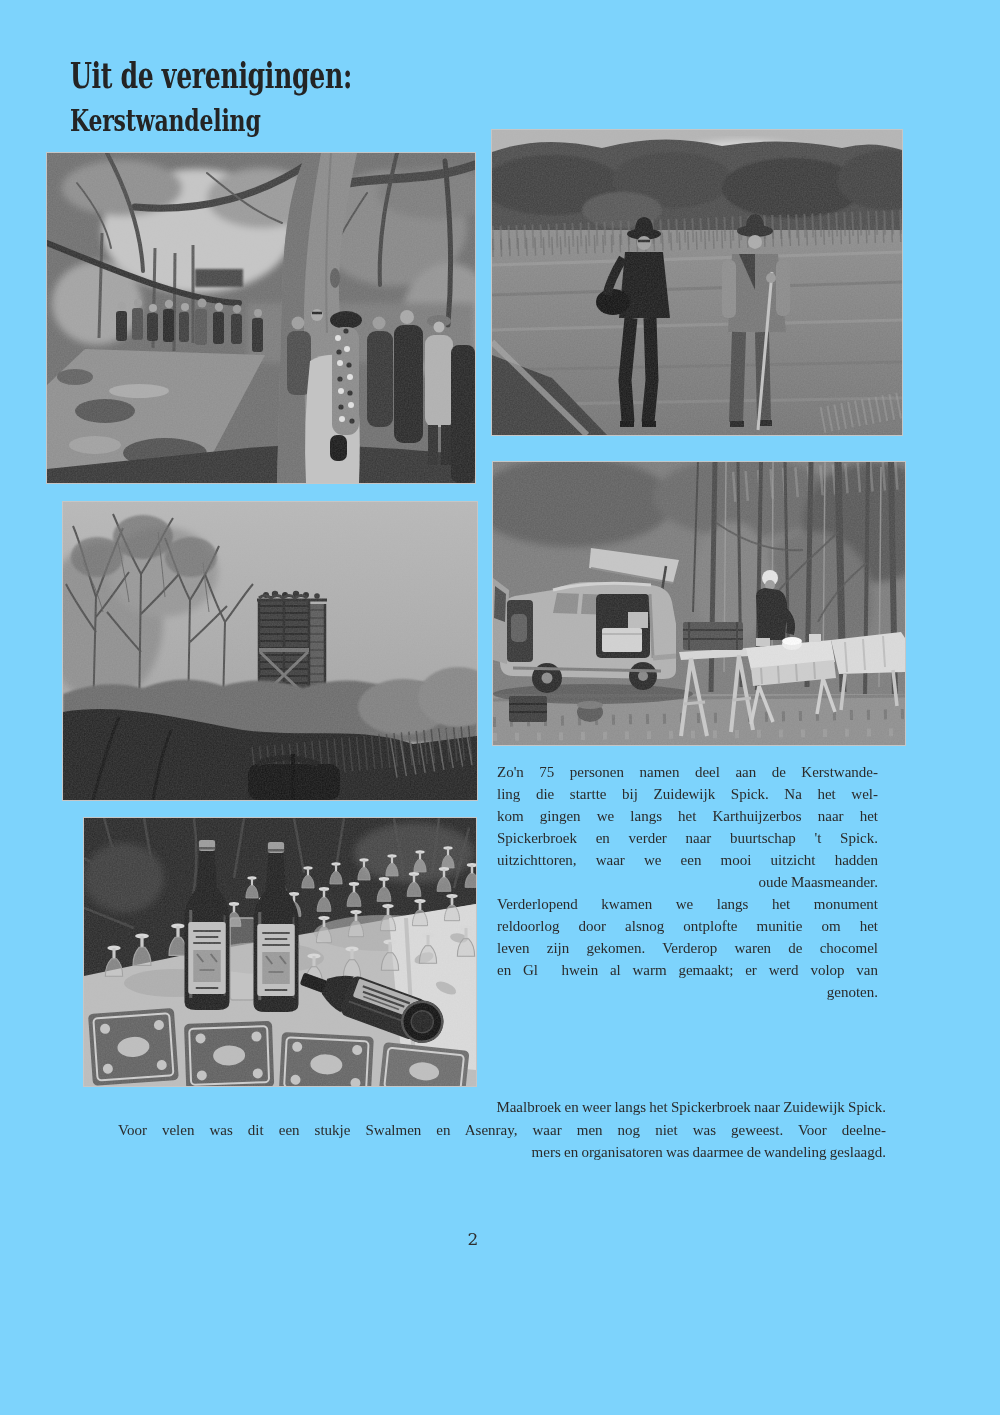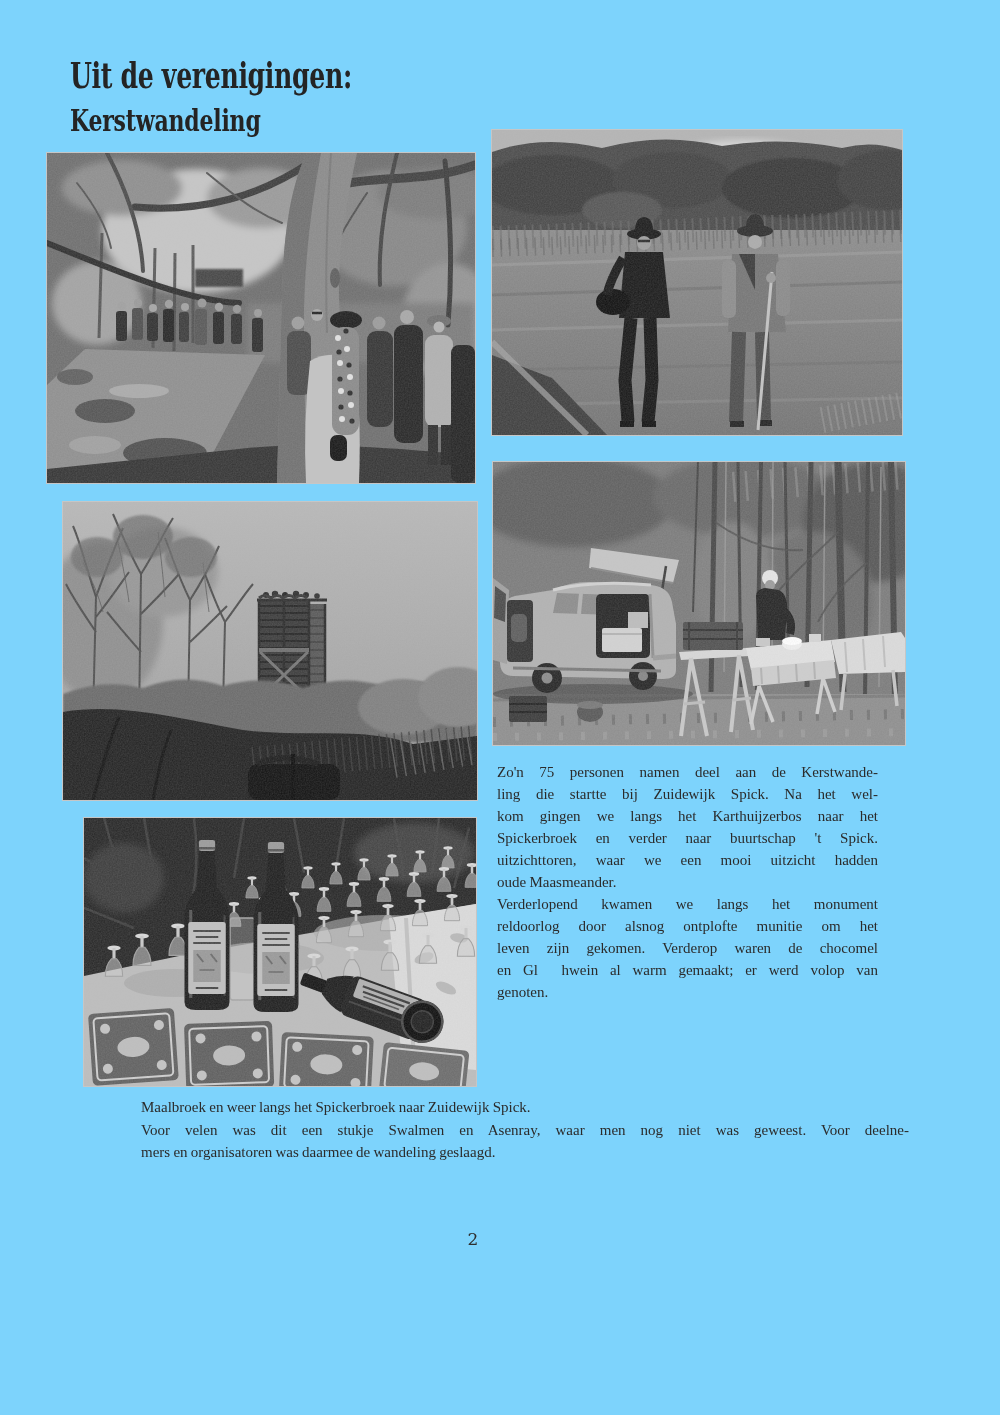"oude Maasmeander." .ll { text-align: left -> right }
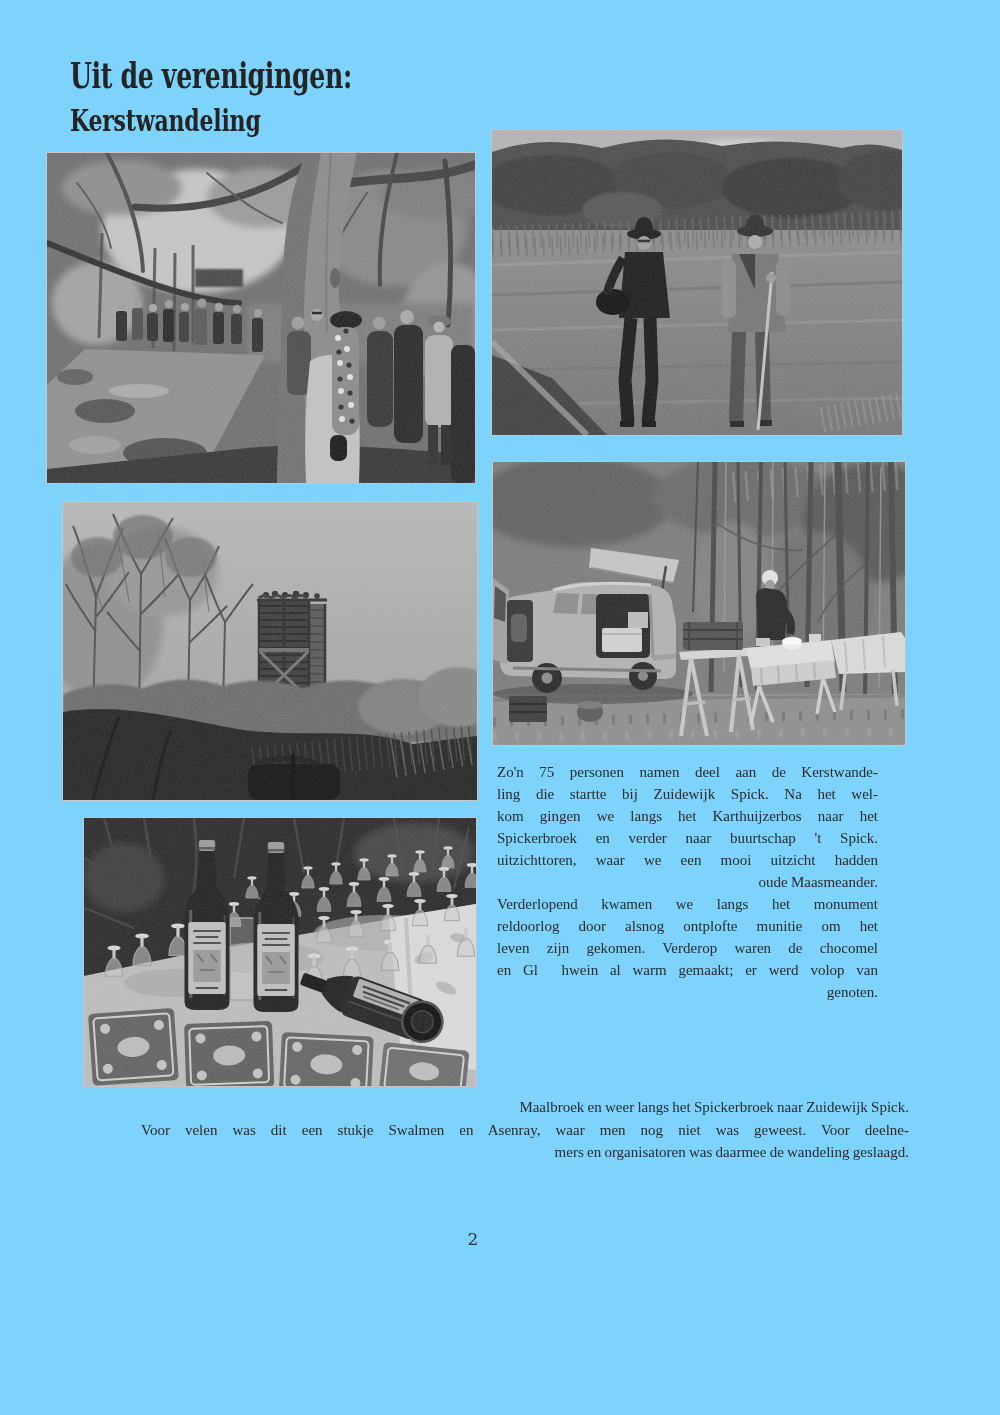"Maalbroek en weer langs het" .fulltext { margin-left: 23px -> none }
